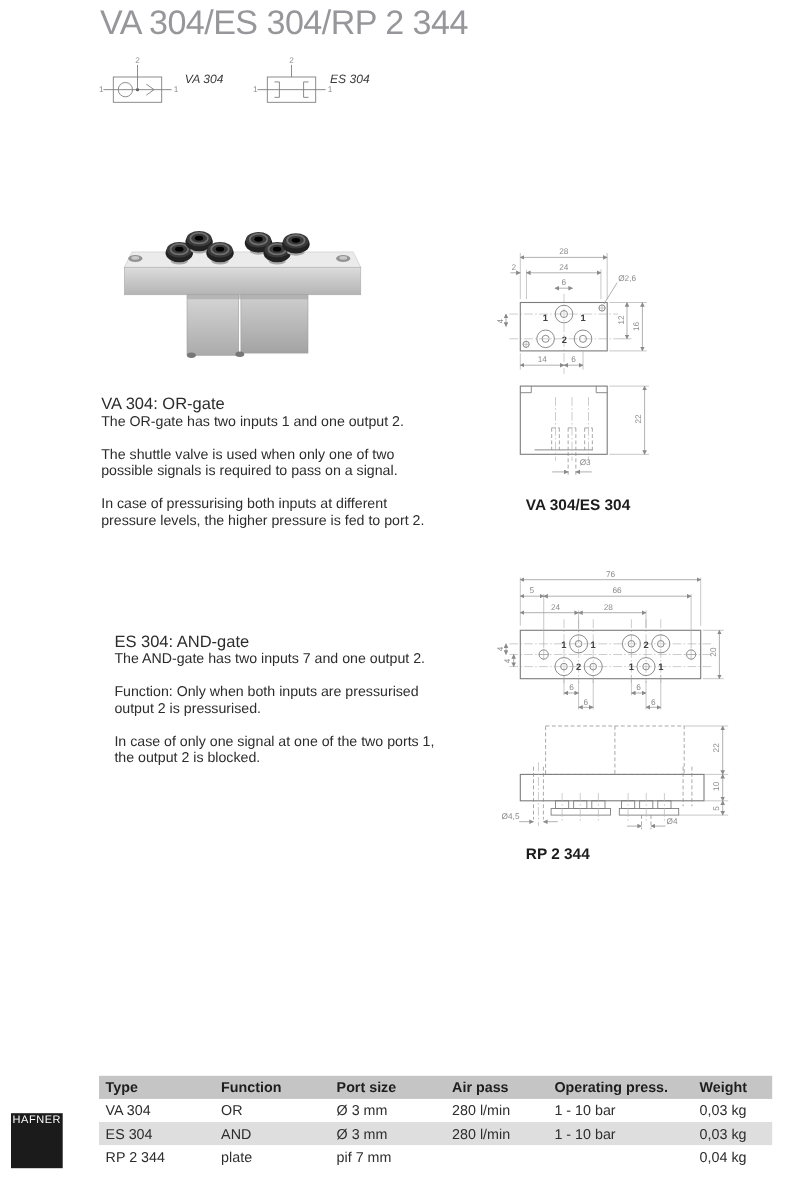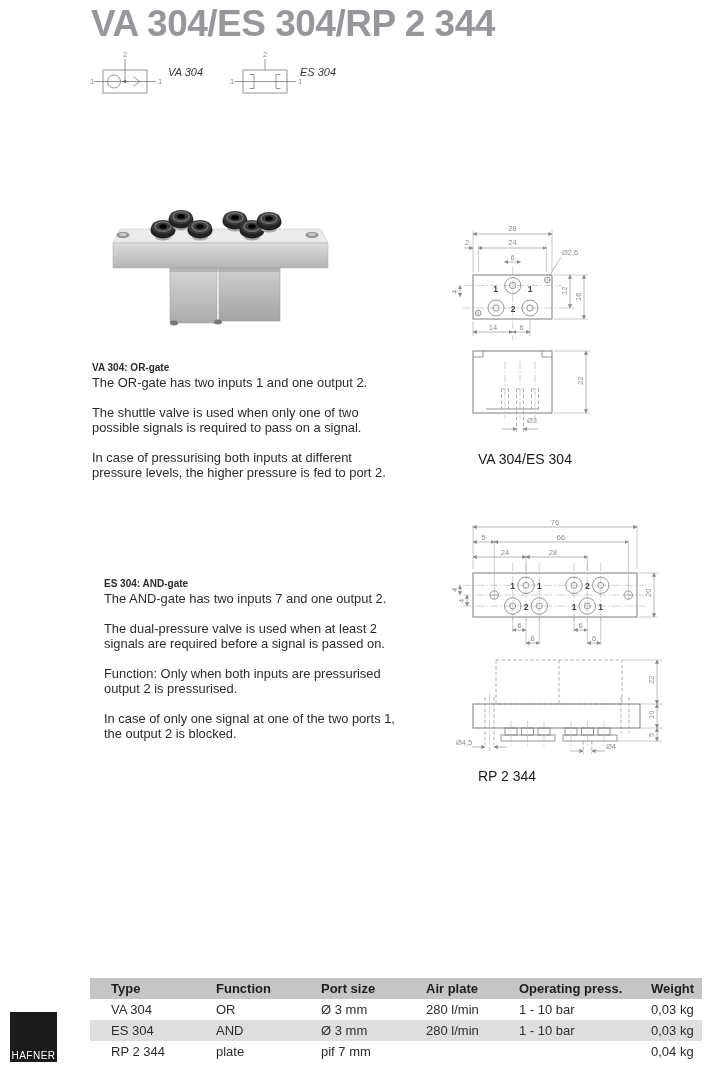"VA 304/ES 304/RP 2 344" .title { font-size: 37px -> 31px; font-weight: bold -> normal }
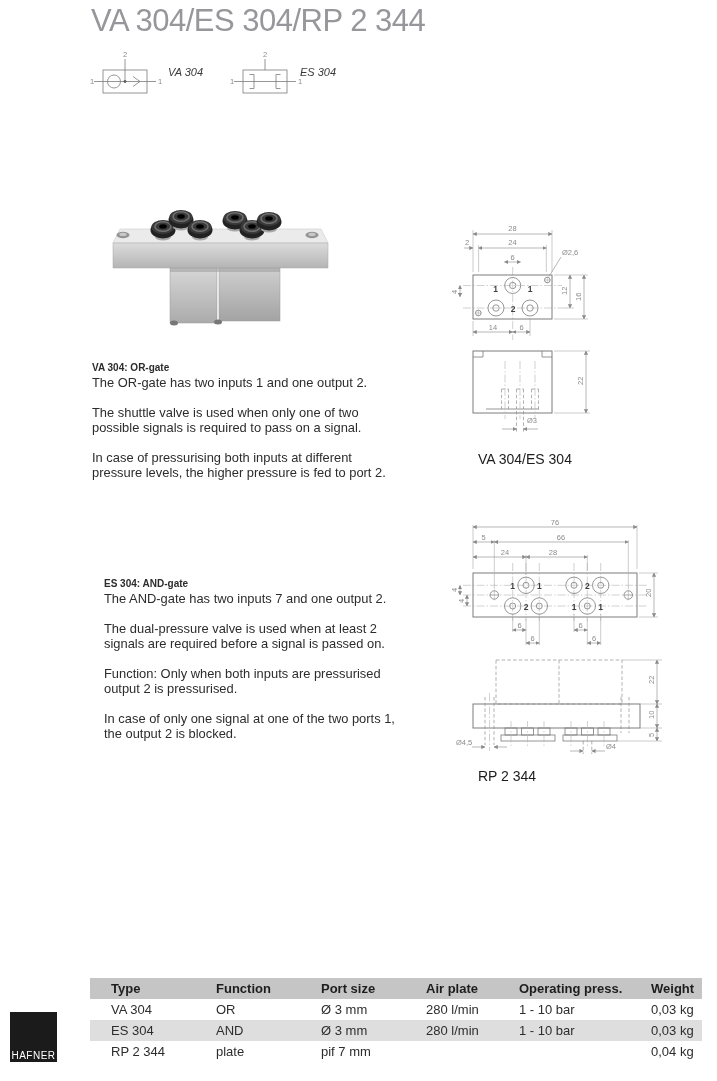"VA 304: OR-gate" .txtcol h3 { font-size: 10px -> 15px; font-weight: bold -> normal }
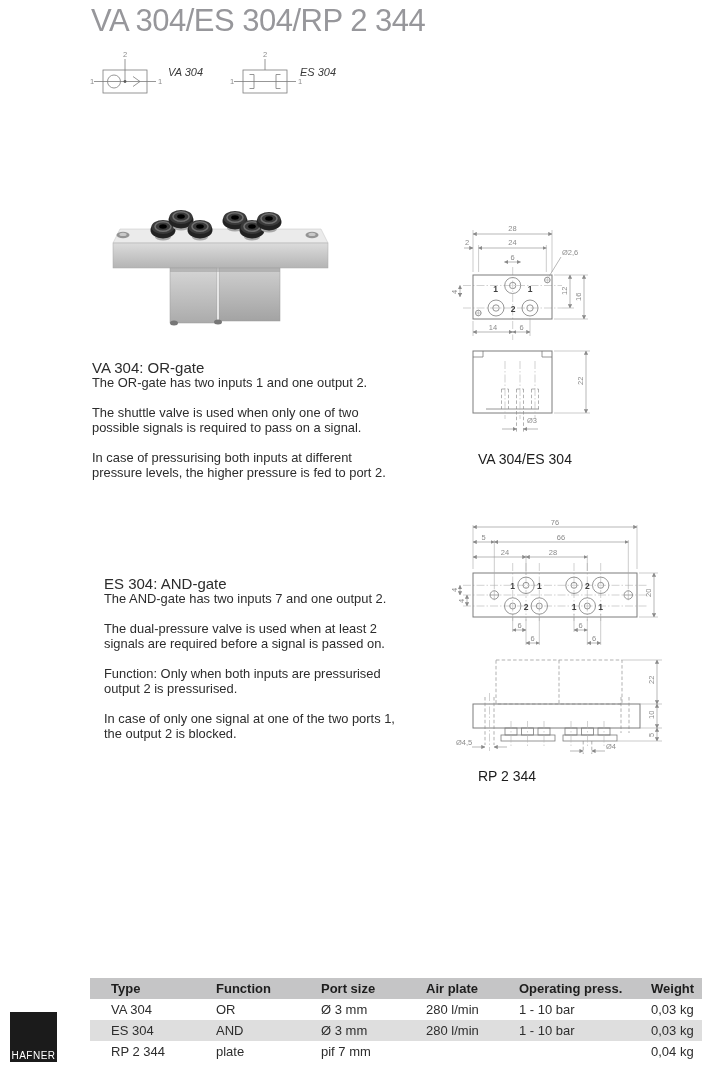"VA 304/ES 304" .caption { font-weight: normal -> bold }
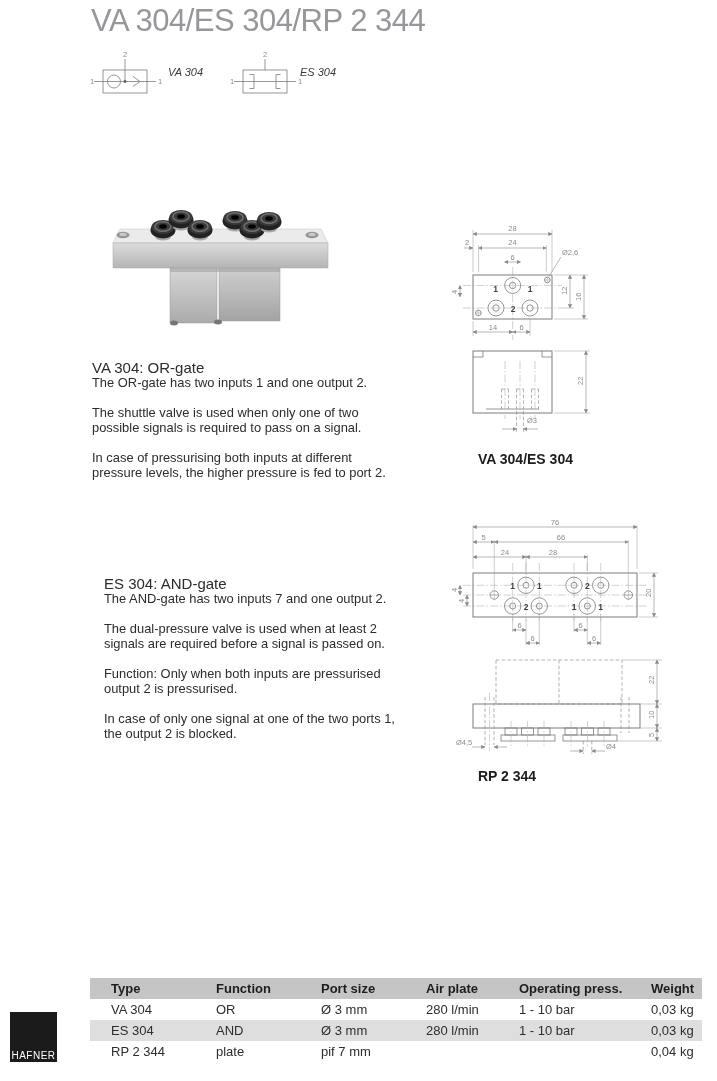"The dual-pressure valve is used" p { html: <p>The dual-pressure valve is used when at least 2<br>signals are required before a signal is passed on.</p> -> none }
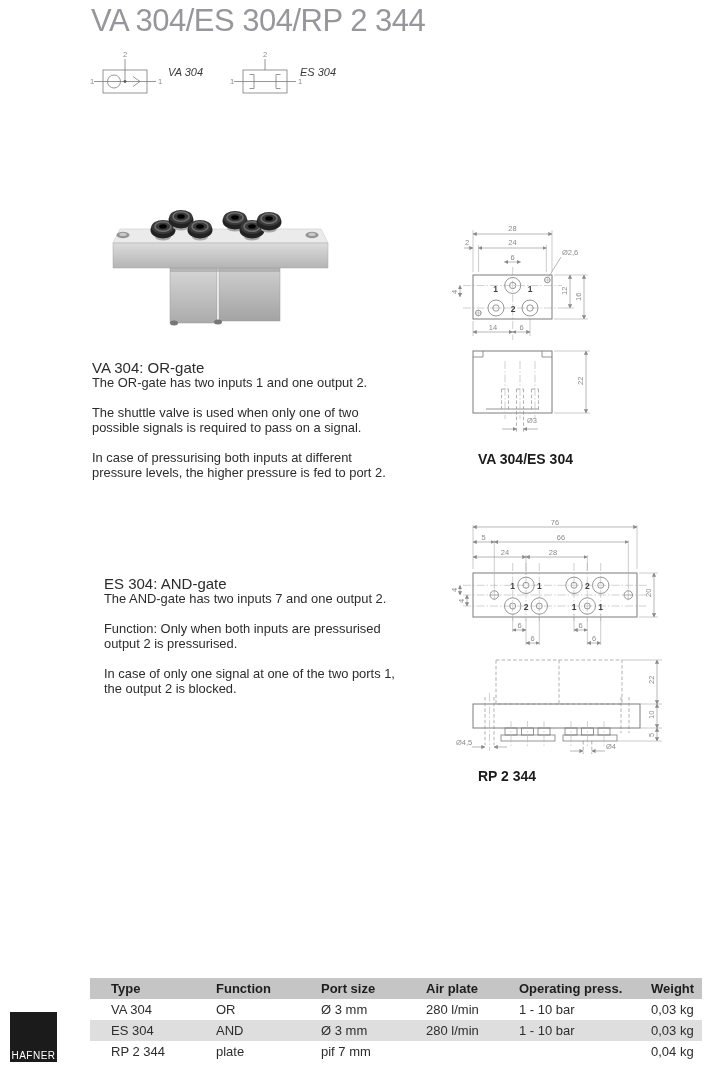"Type" .spec .row>div { padding-left: 21px -> 6px }
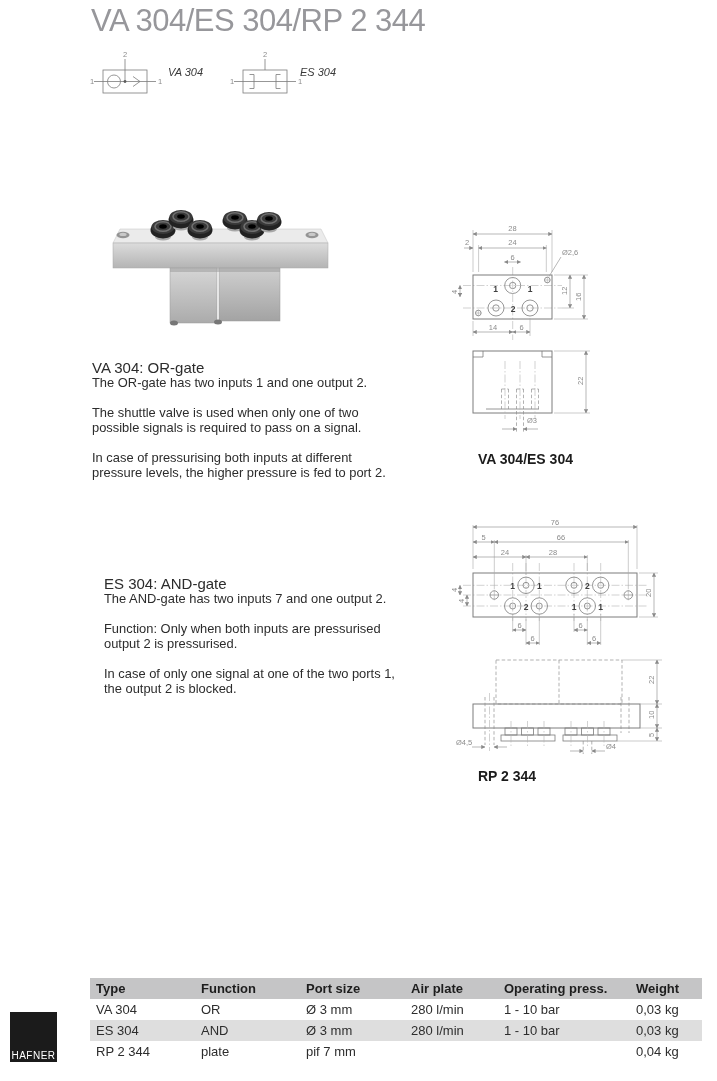"Air plate" div { text: plate -> pass }
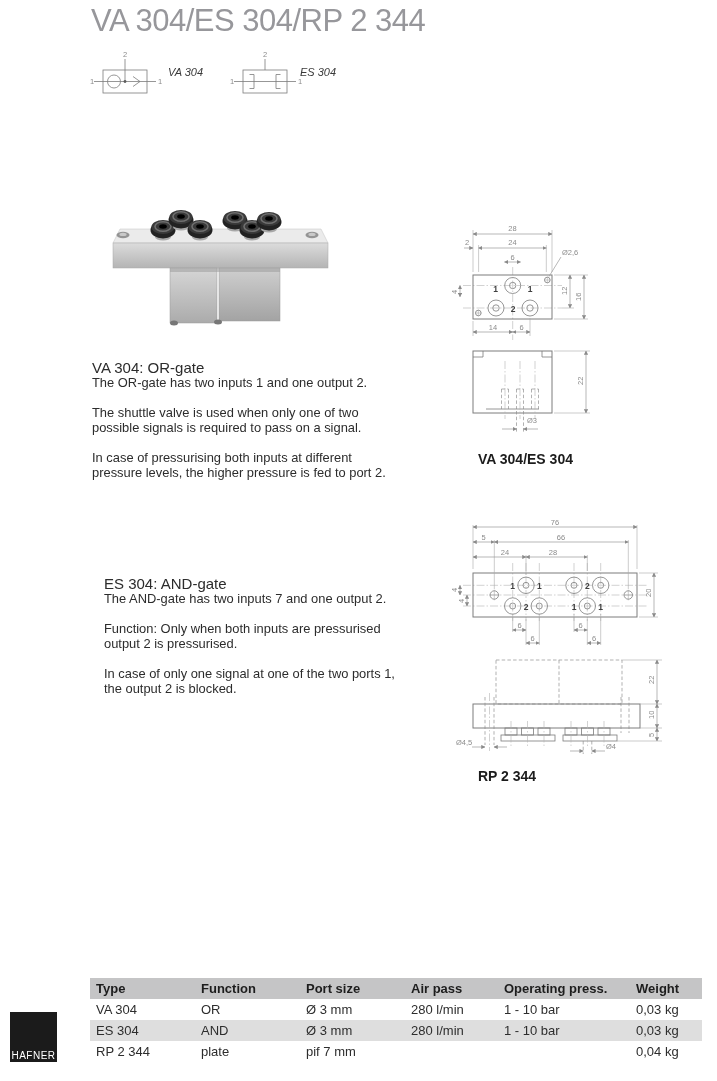"HAFNER" .logo { align-items: flex-end -> flex-start }
